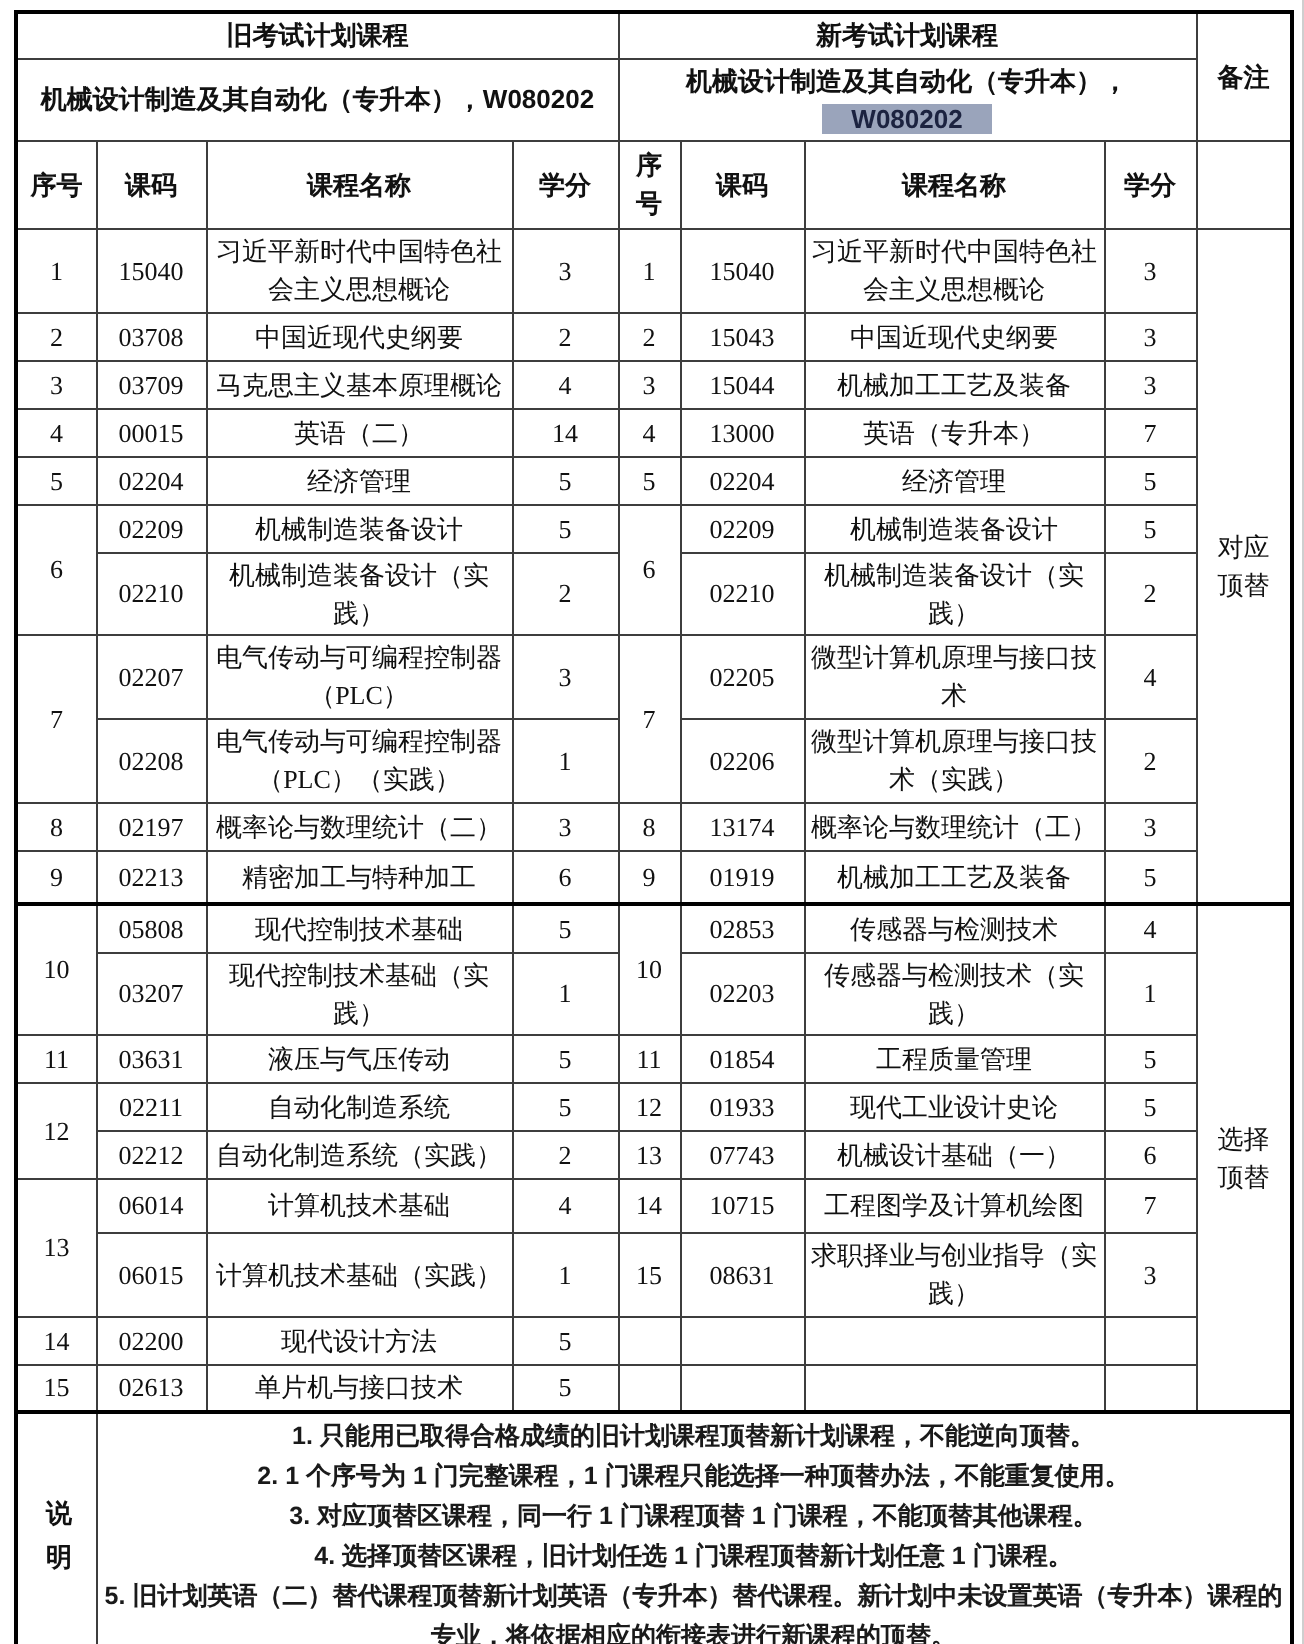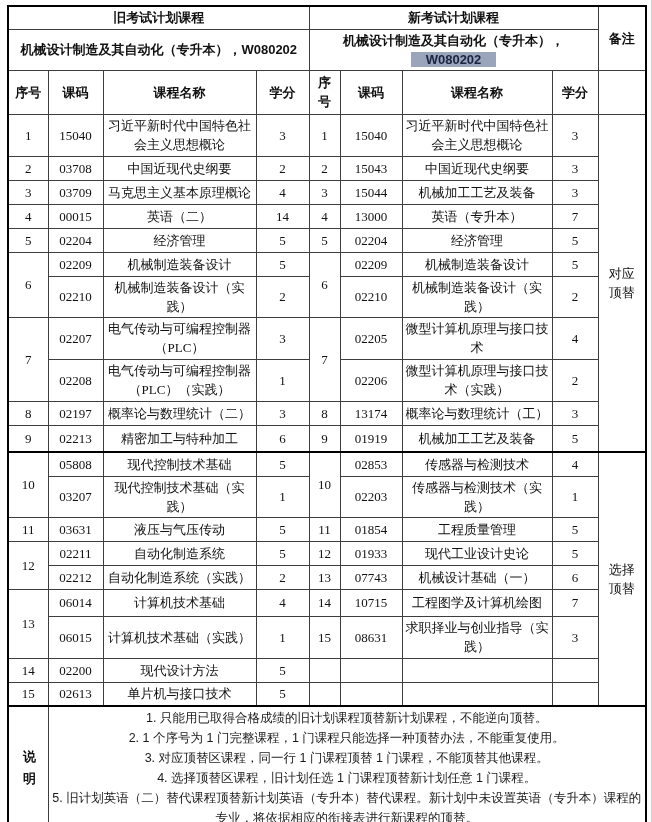"1. 只能用已取得合格成绩的旧计划课程顶替新计划课程，不能逆向顶替。" .note-line { font-weight: normal -> bold }
